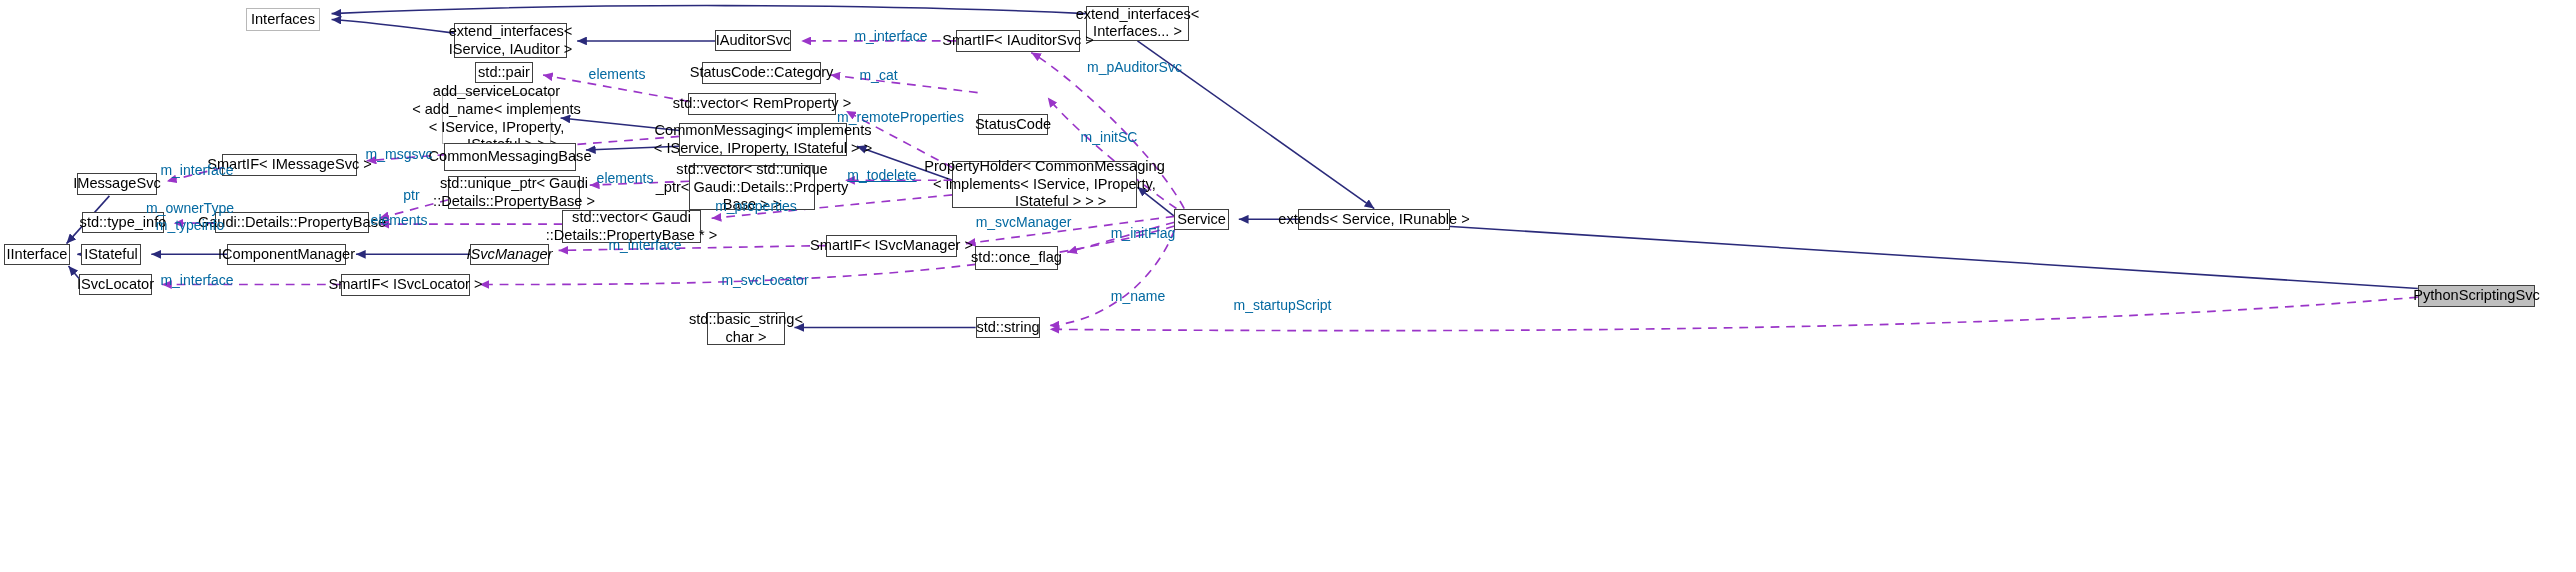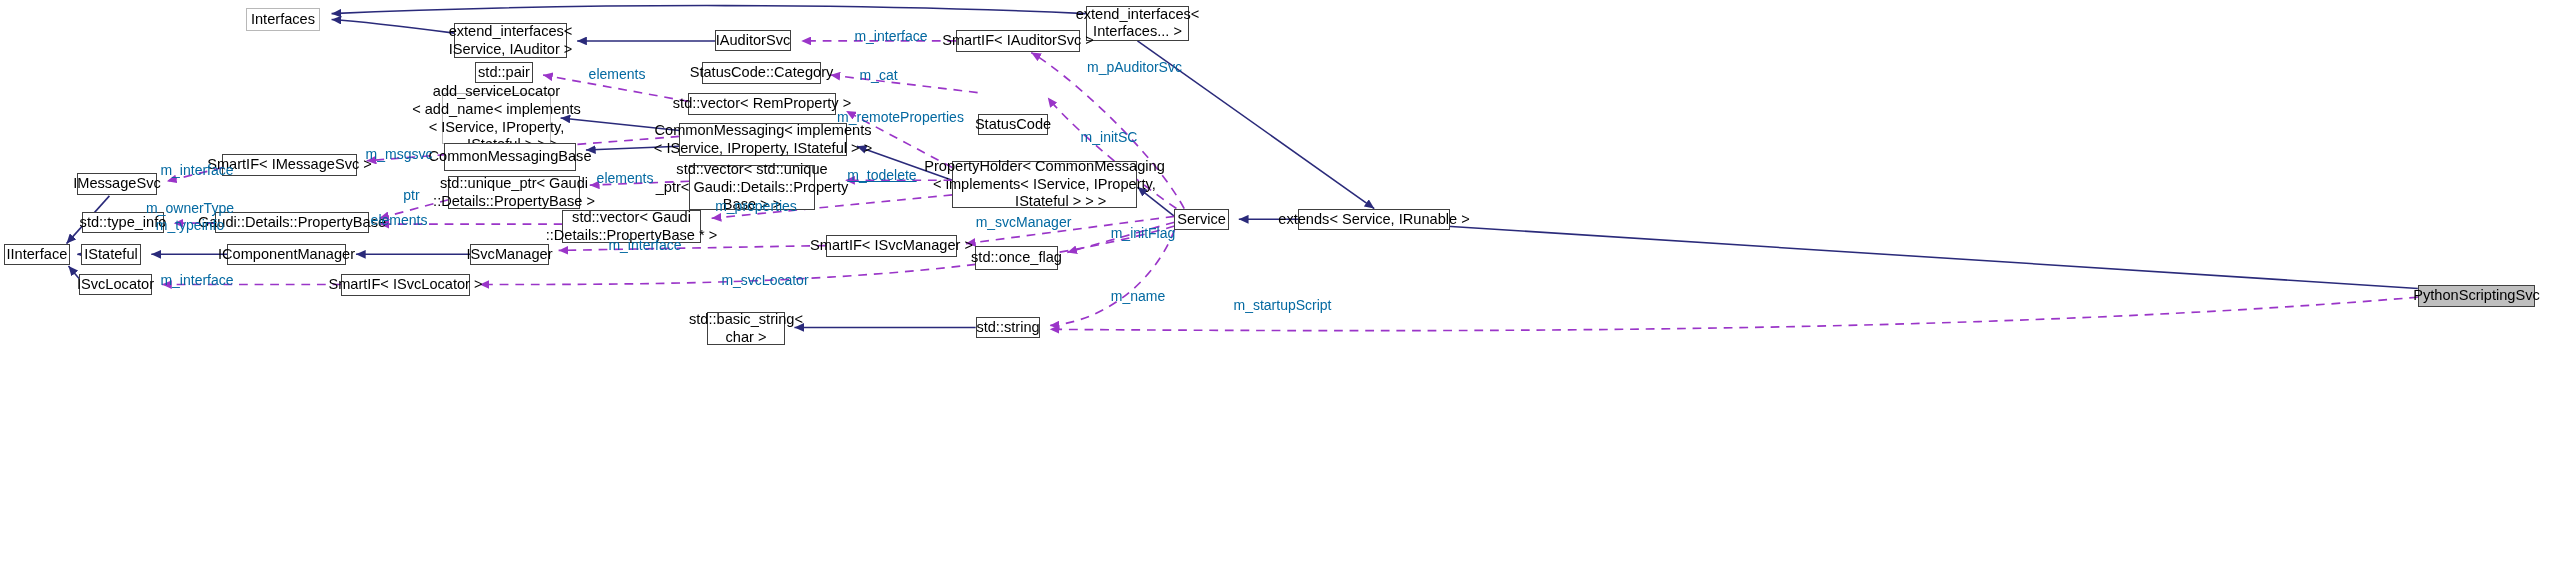"ISvcManager" div.node { font-style: none -> italic }
